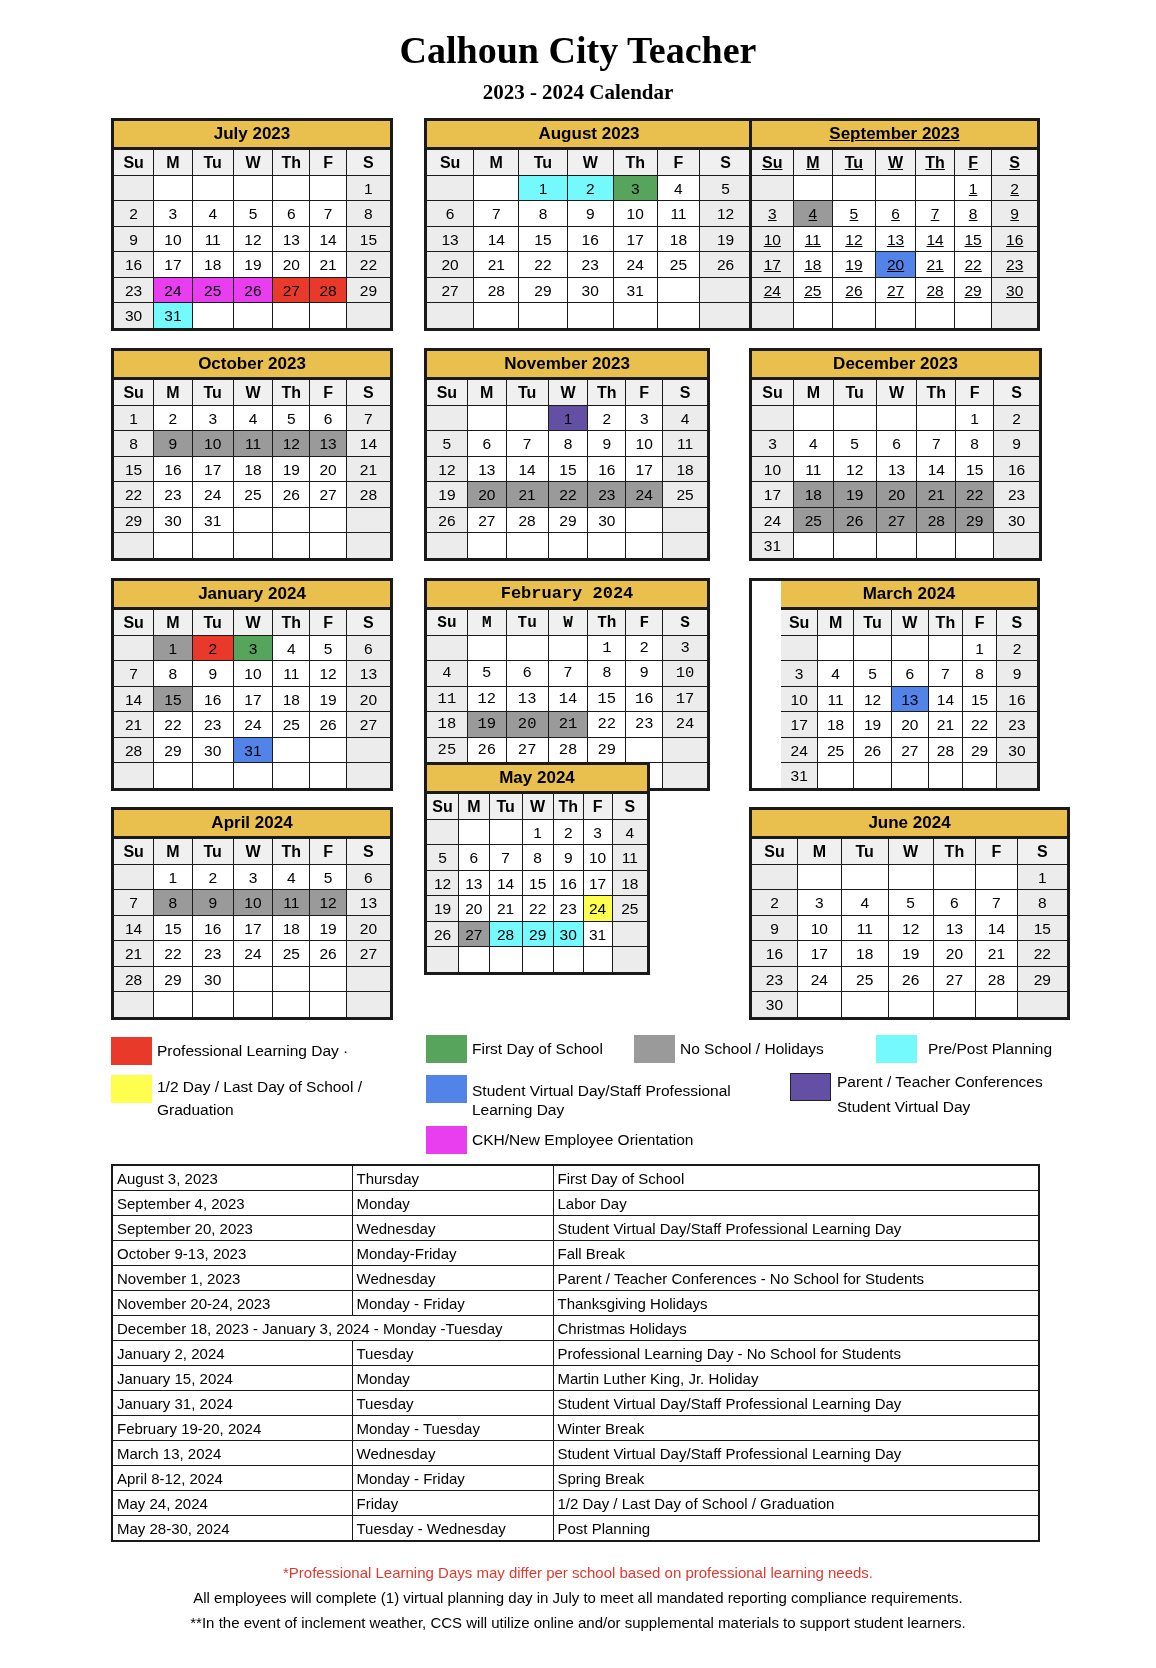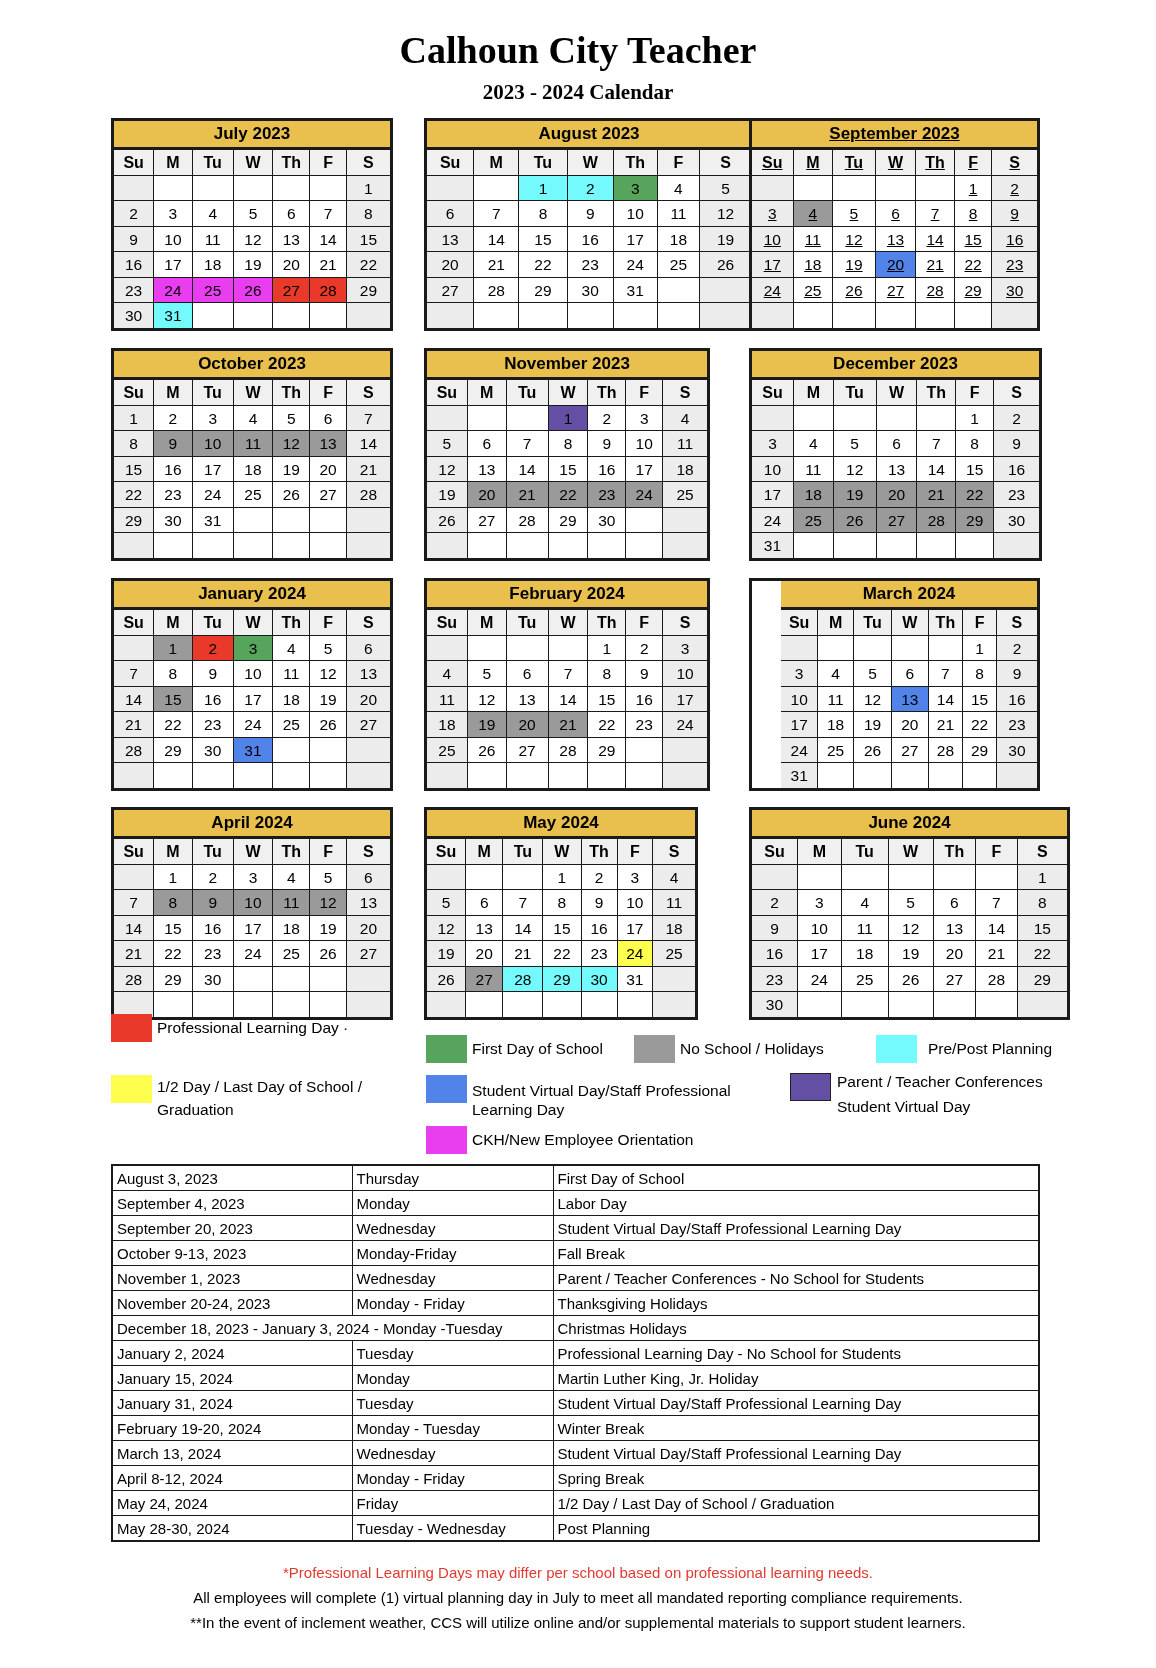"February 2024" div.month { font-family: none -> Liberation Mono, monospace }
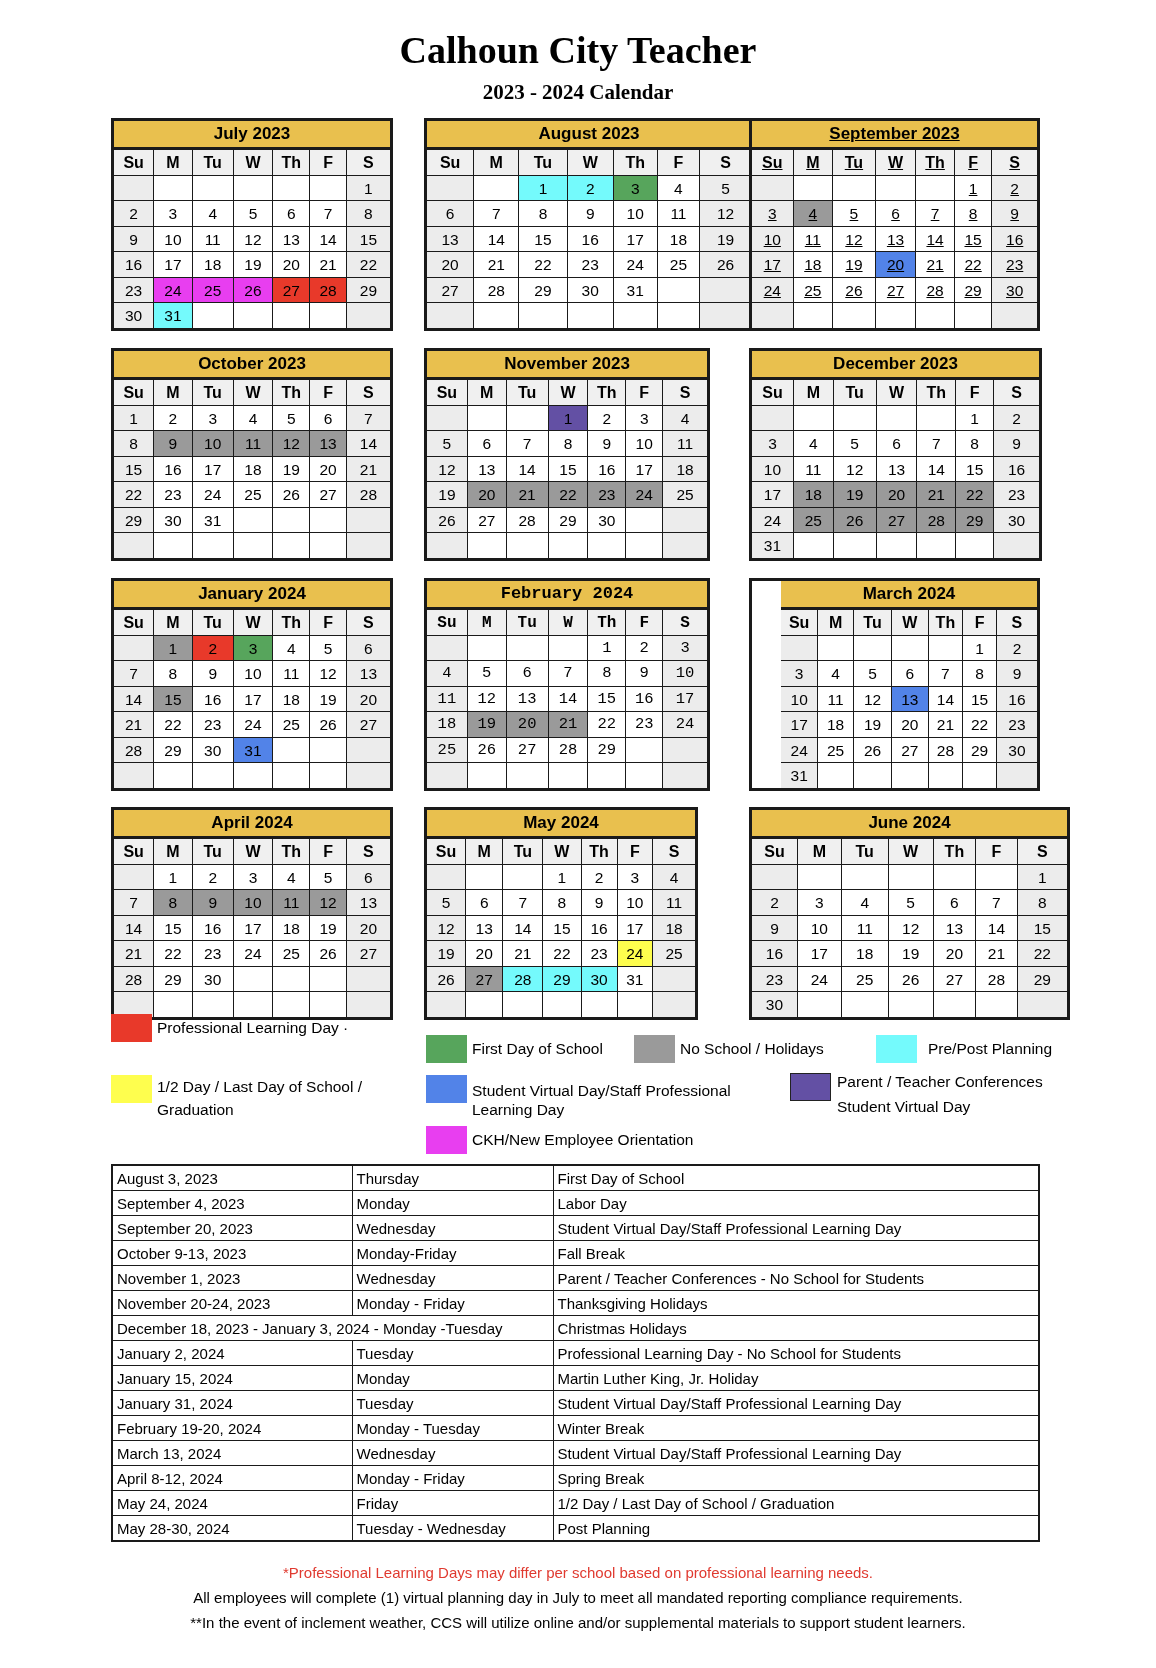"May 2024" div.month { top: 807px -> 762px; width: 274px -> 226px }
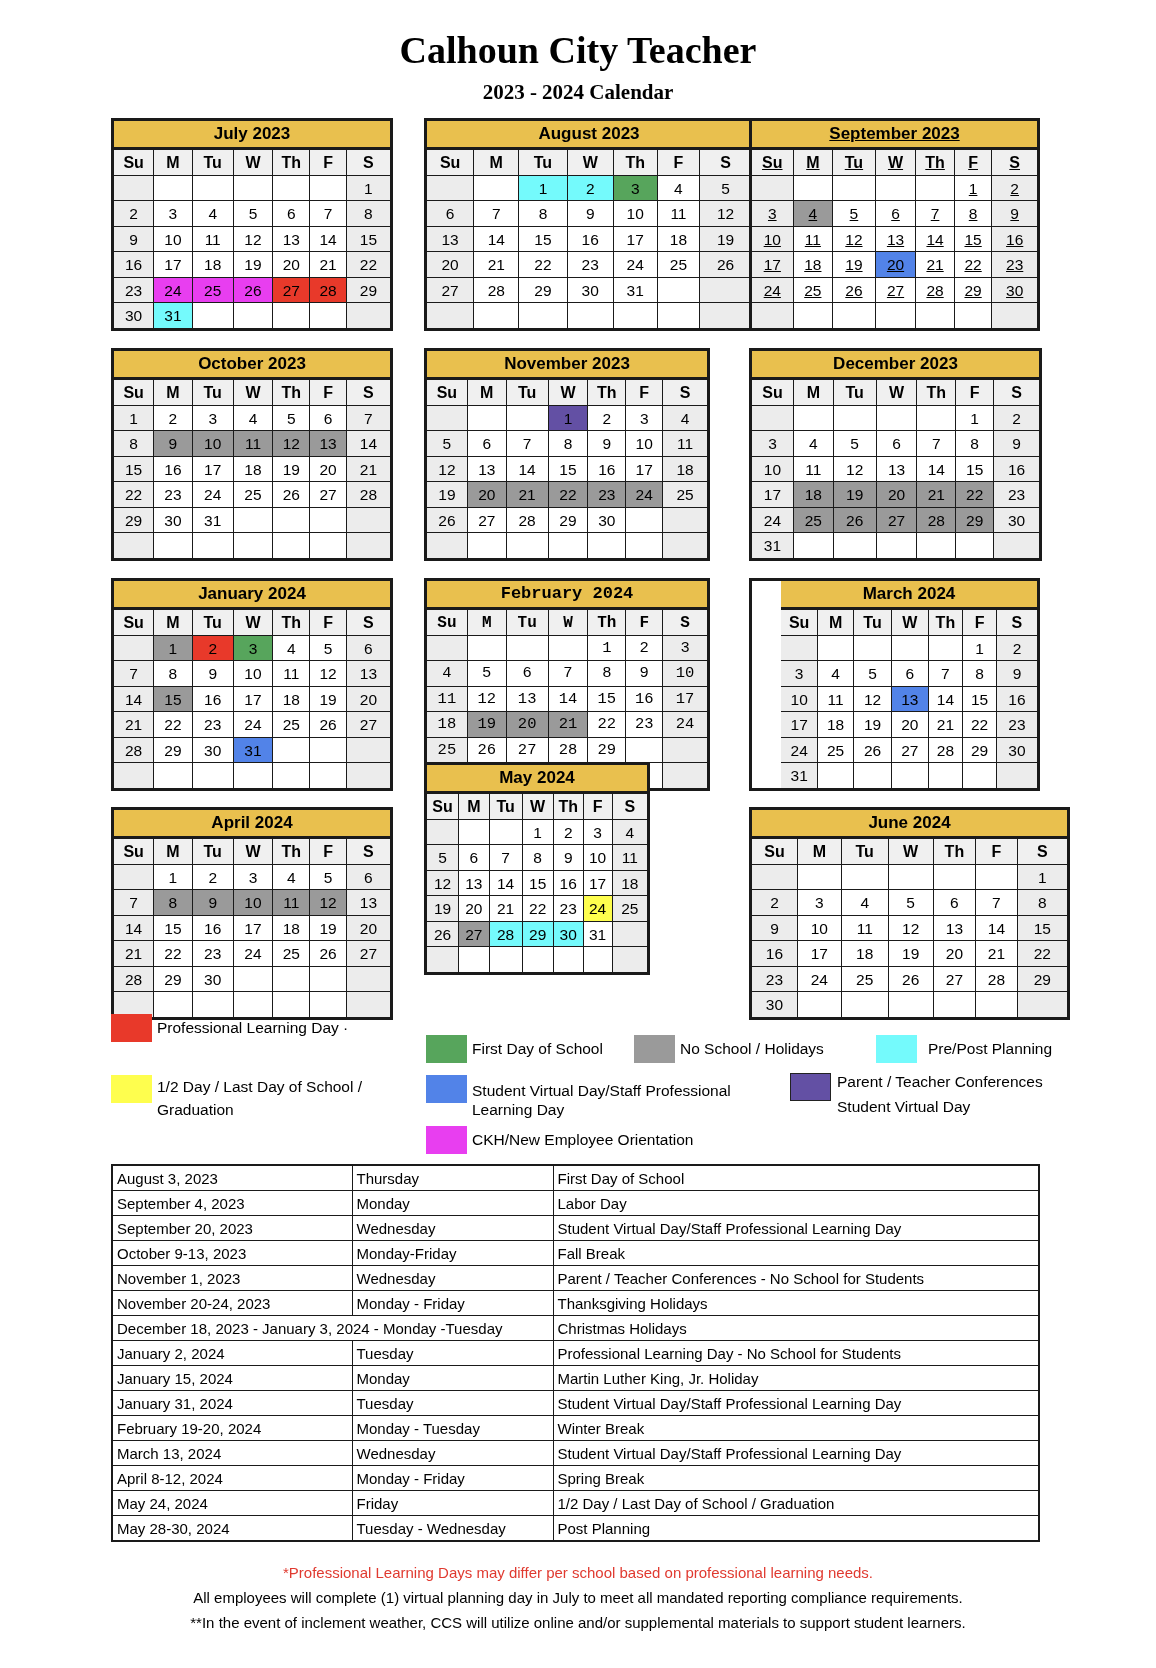"Professional Learning Day ·" div.legend-item { top: 1014px -> 1037px }
